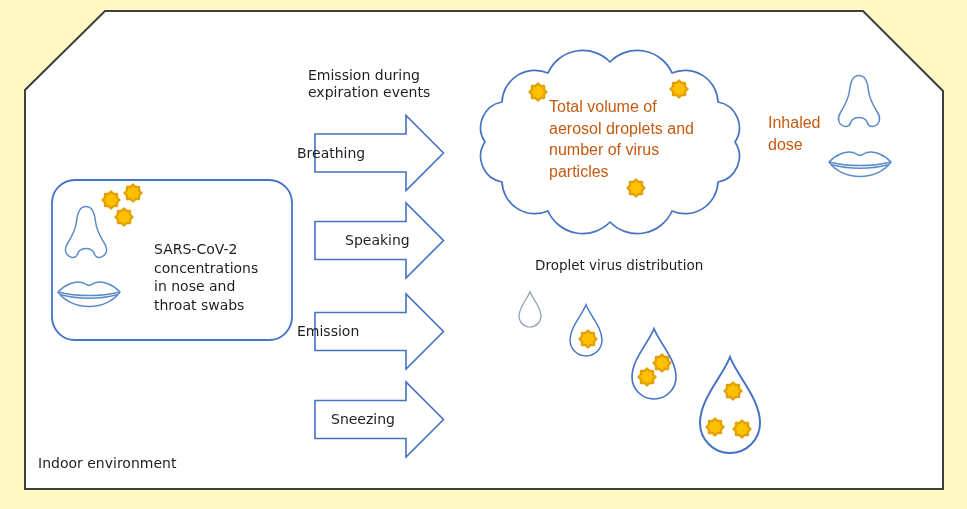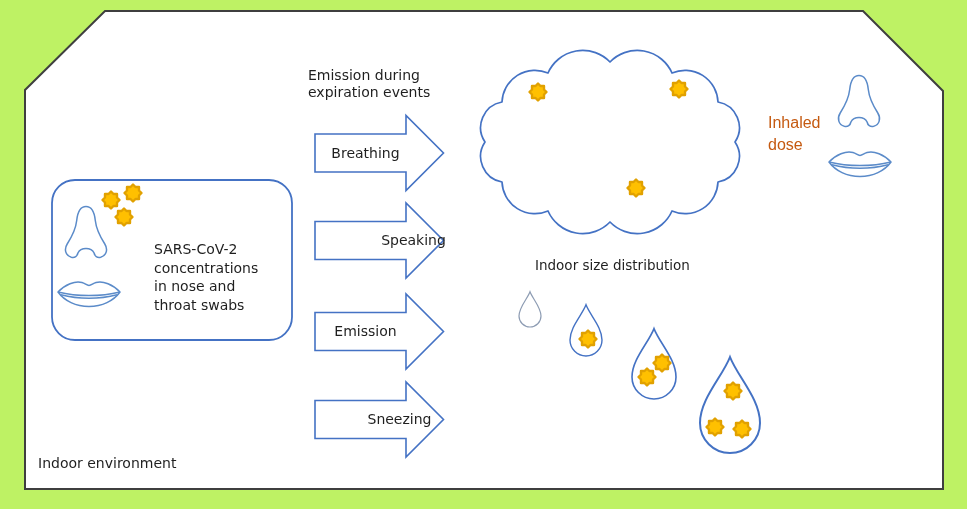"Emission during" .canvas { background: #bef264 -> #fef9c3 }
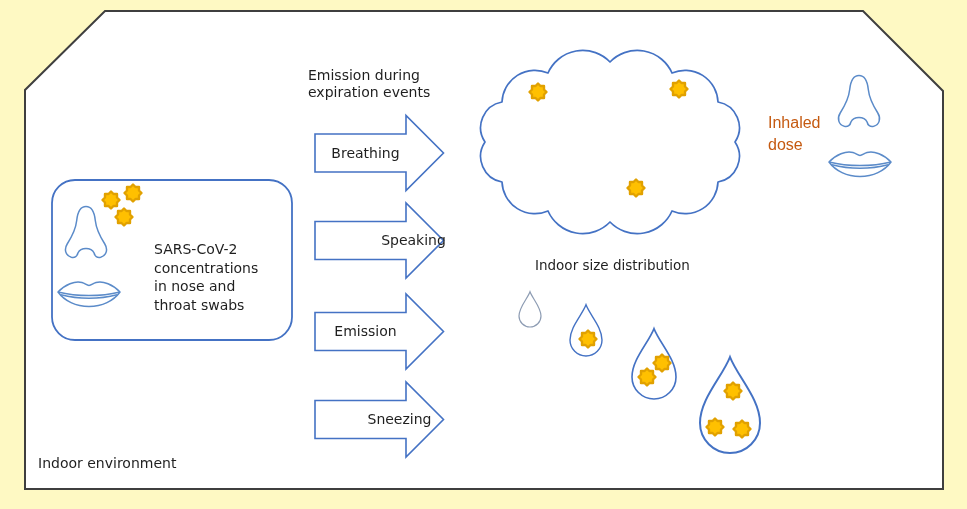"Total volume of" div.txt { html: none -> <div>Total volume of aerosol droplets and number of virus particles</div> }
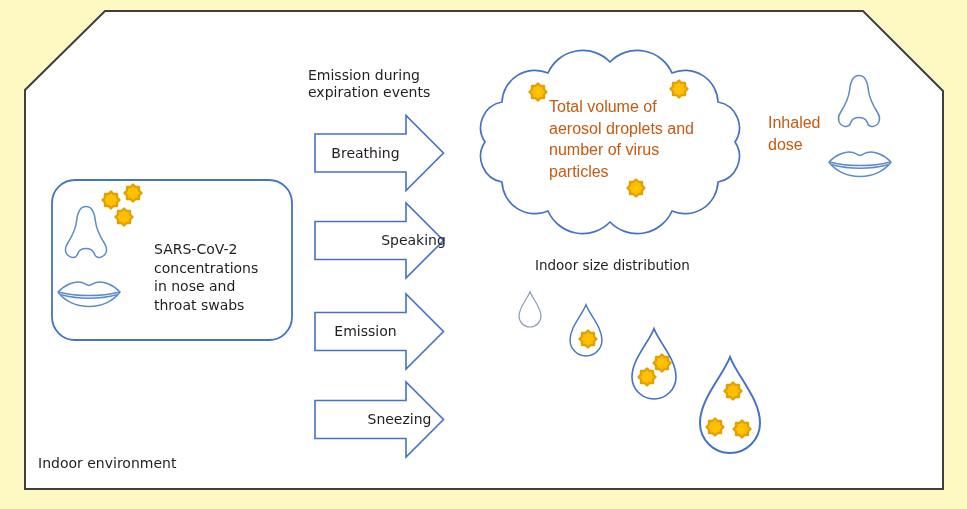"Breathing" .arrow-label { left: 320px -> 297px; text-align: center -> none }
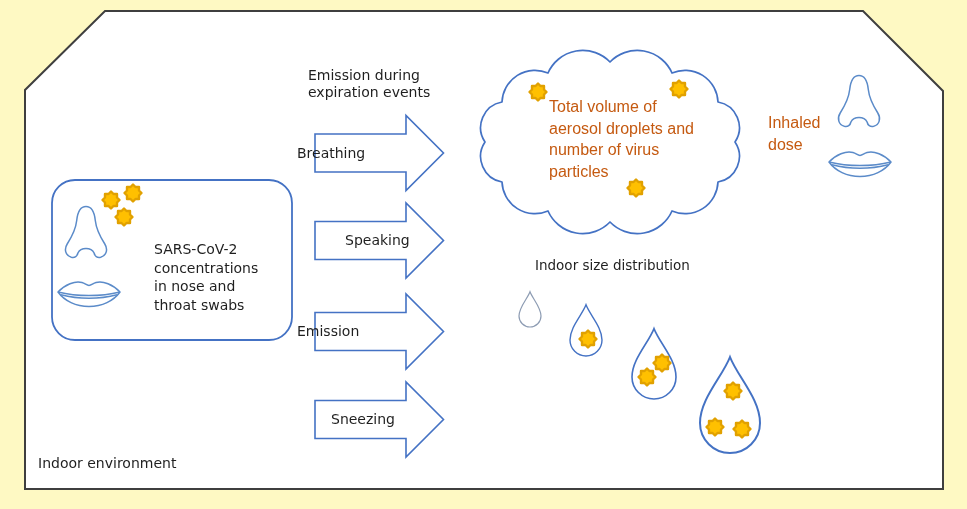"Indoor size distribution" div.txt { text: Indoor size -> Droplet virus }
